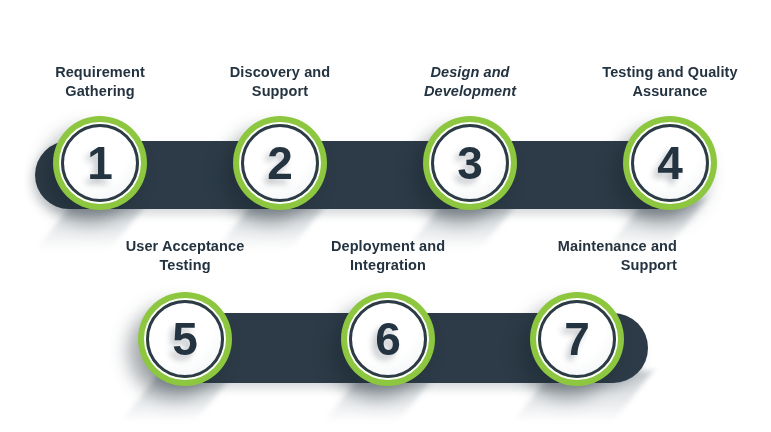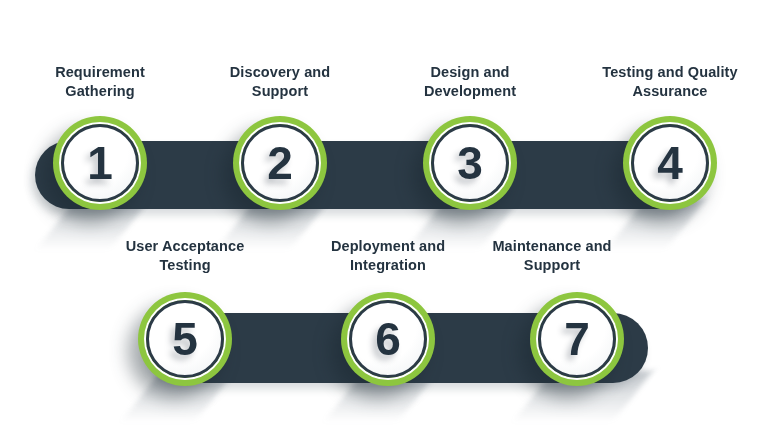"Design and" .l3 { font-style: none -> italic }
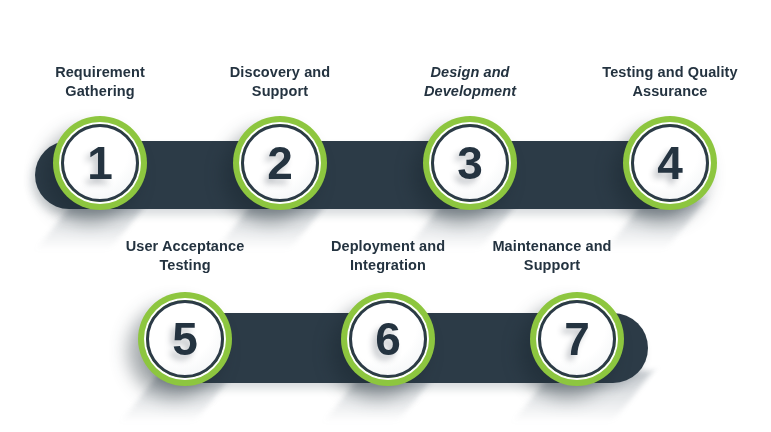"Maintenance and" .l7 { left: 442px -> 457px; text-align: none -> right }
